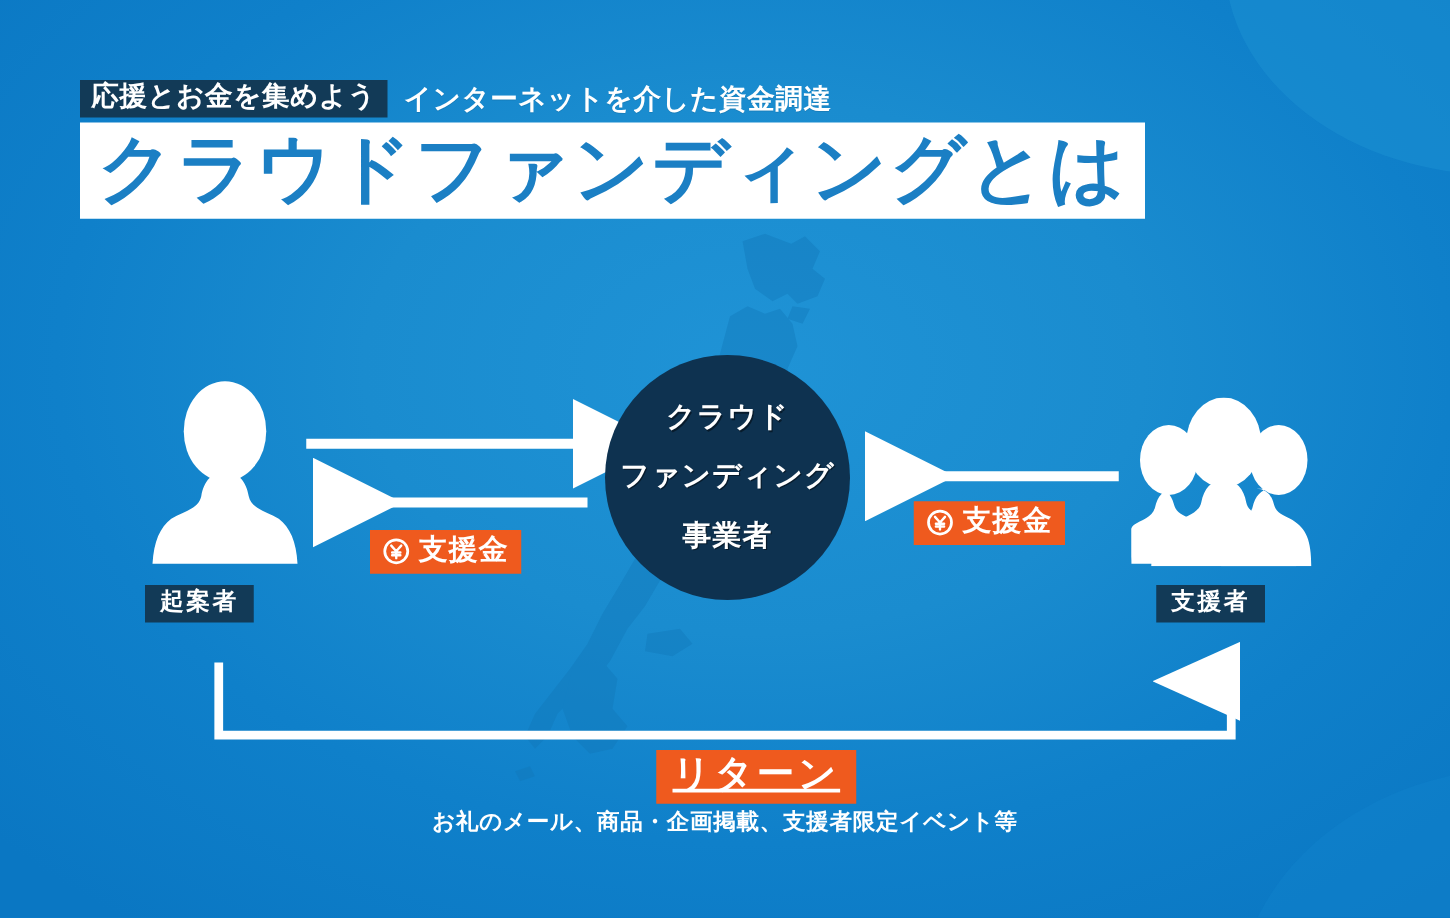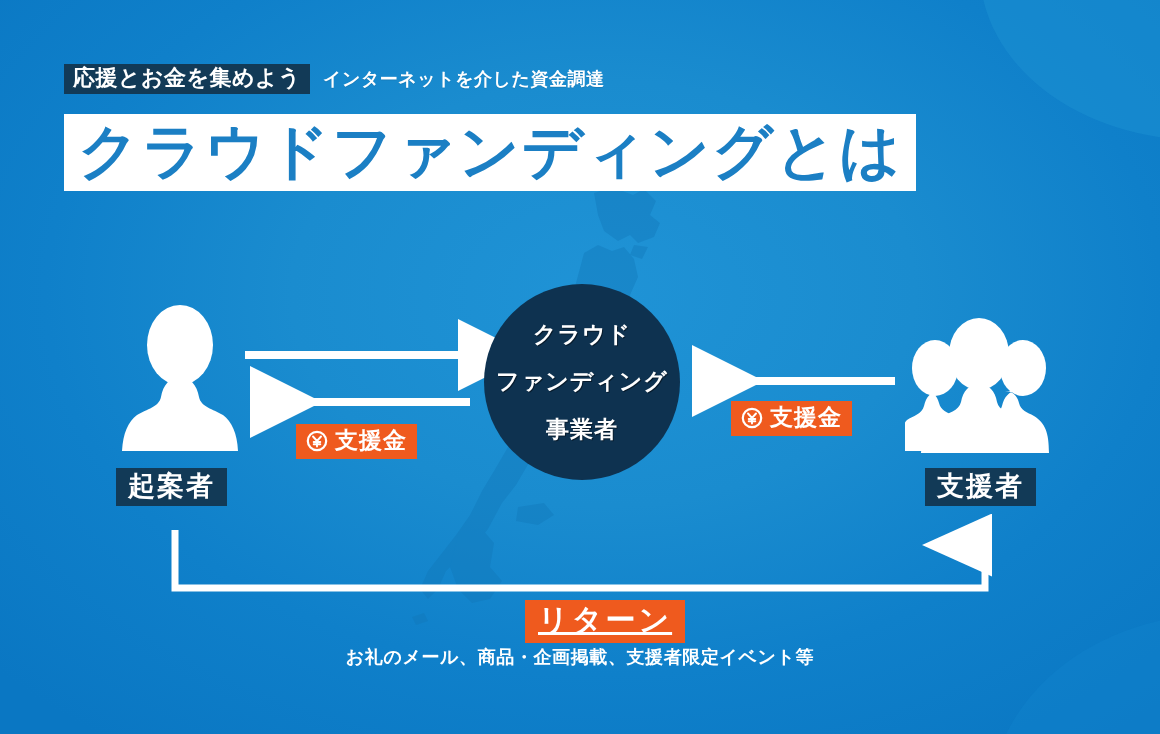"インターネットを介した資金調達" .eyebrow-text { font-size: 18px -> 22px }
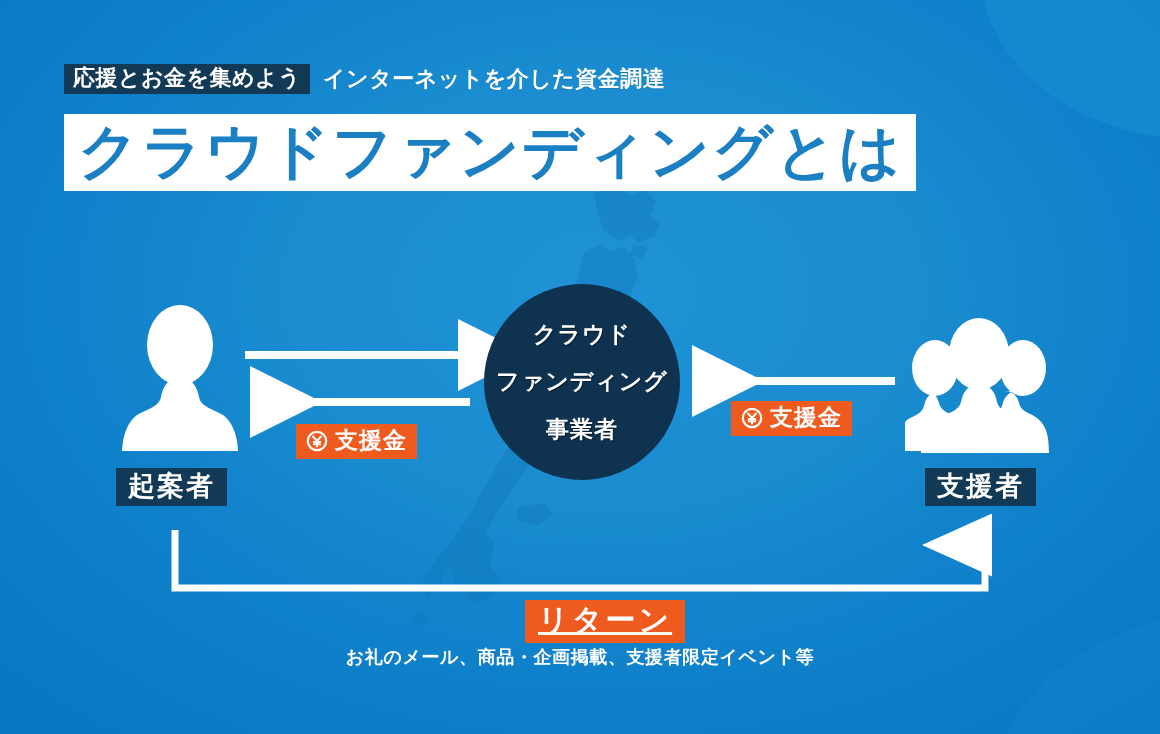"クラウドファンディングとは" .title-plate { margin-top: 18px -> 2px }
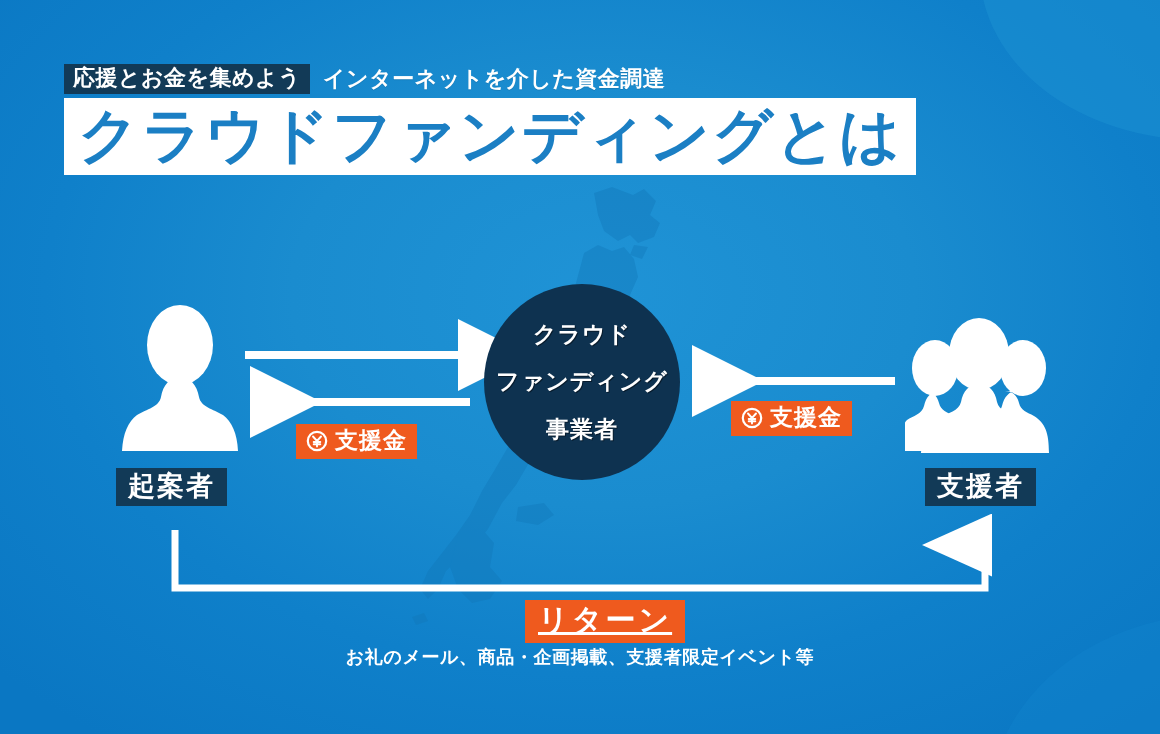"起案者" .role-label { font-size: 27px -> 19px }
